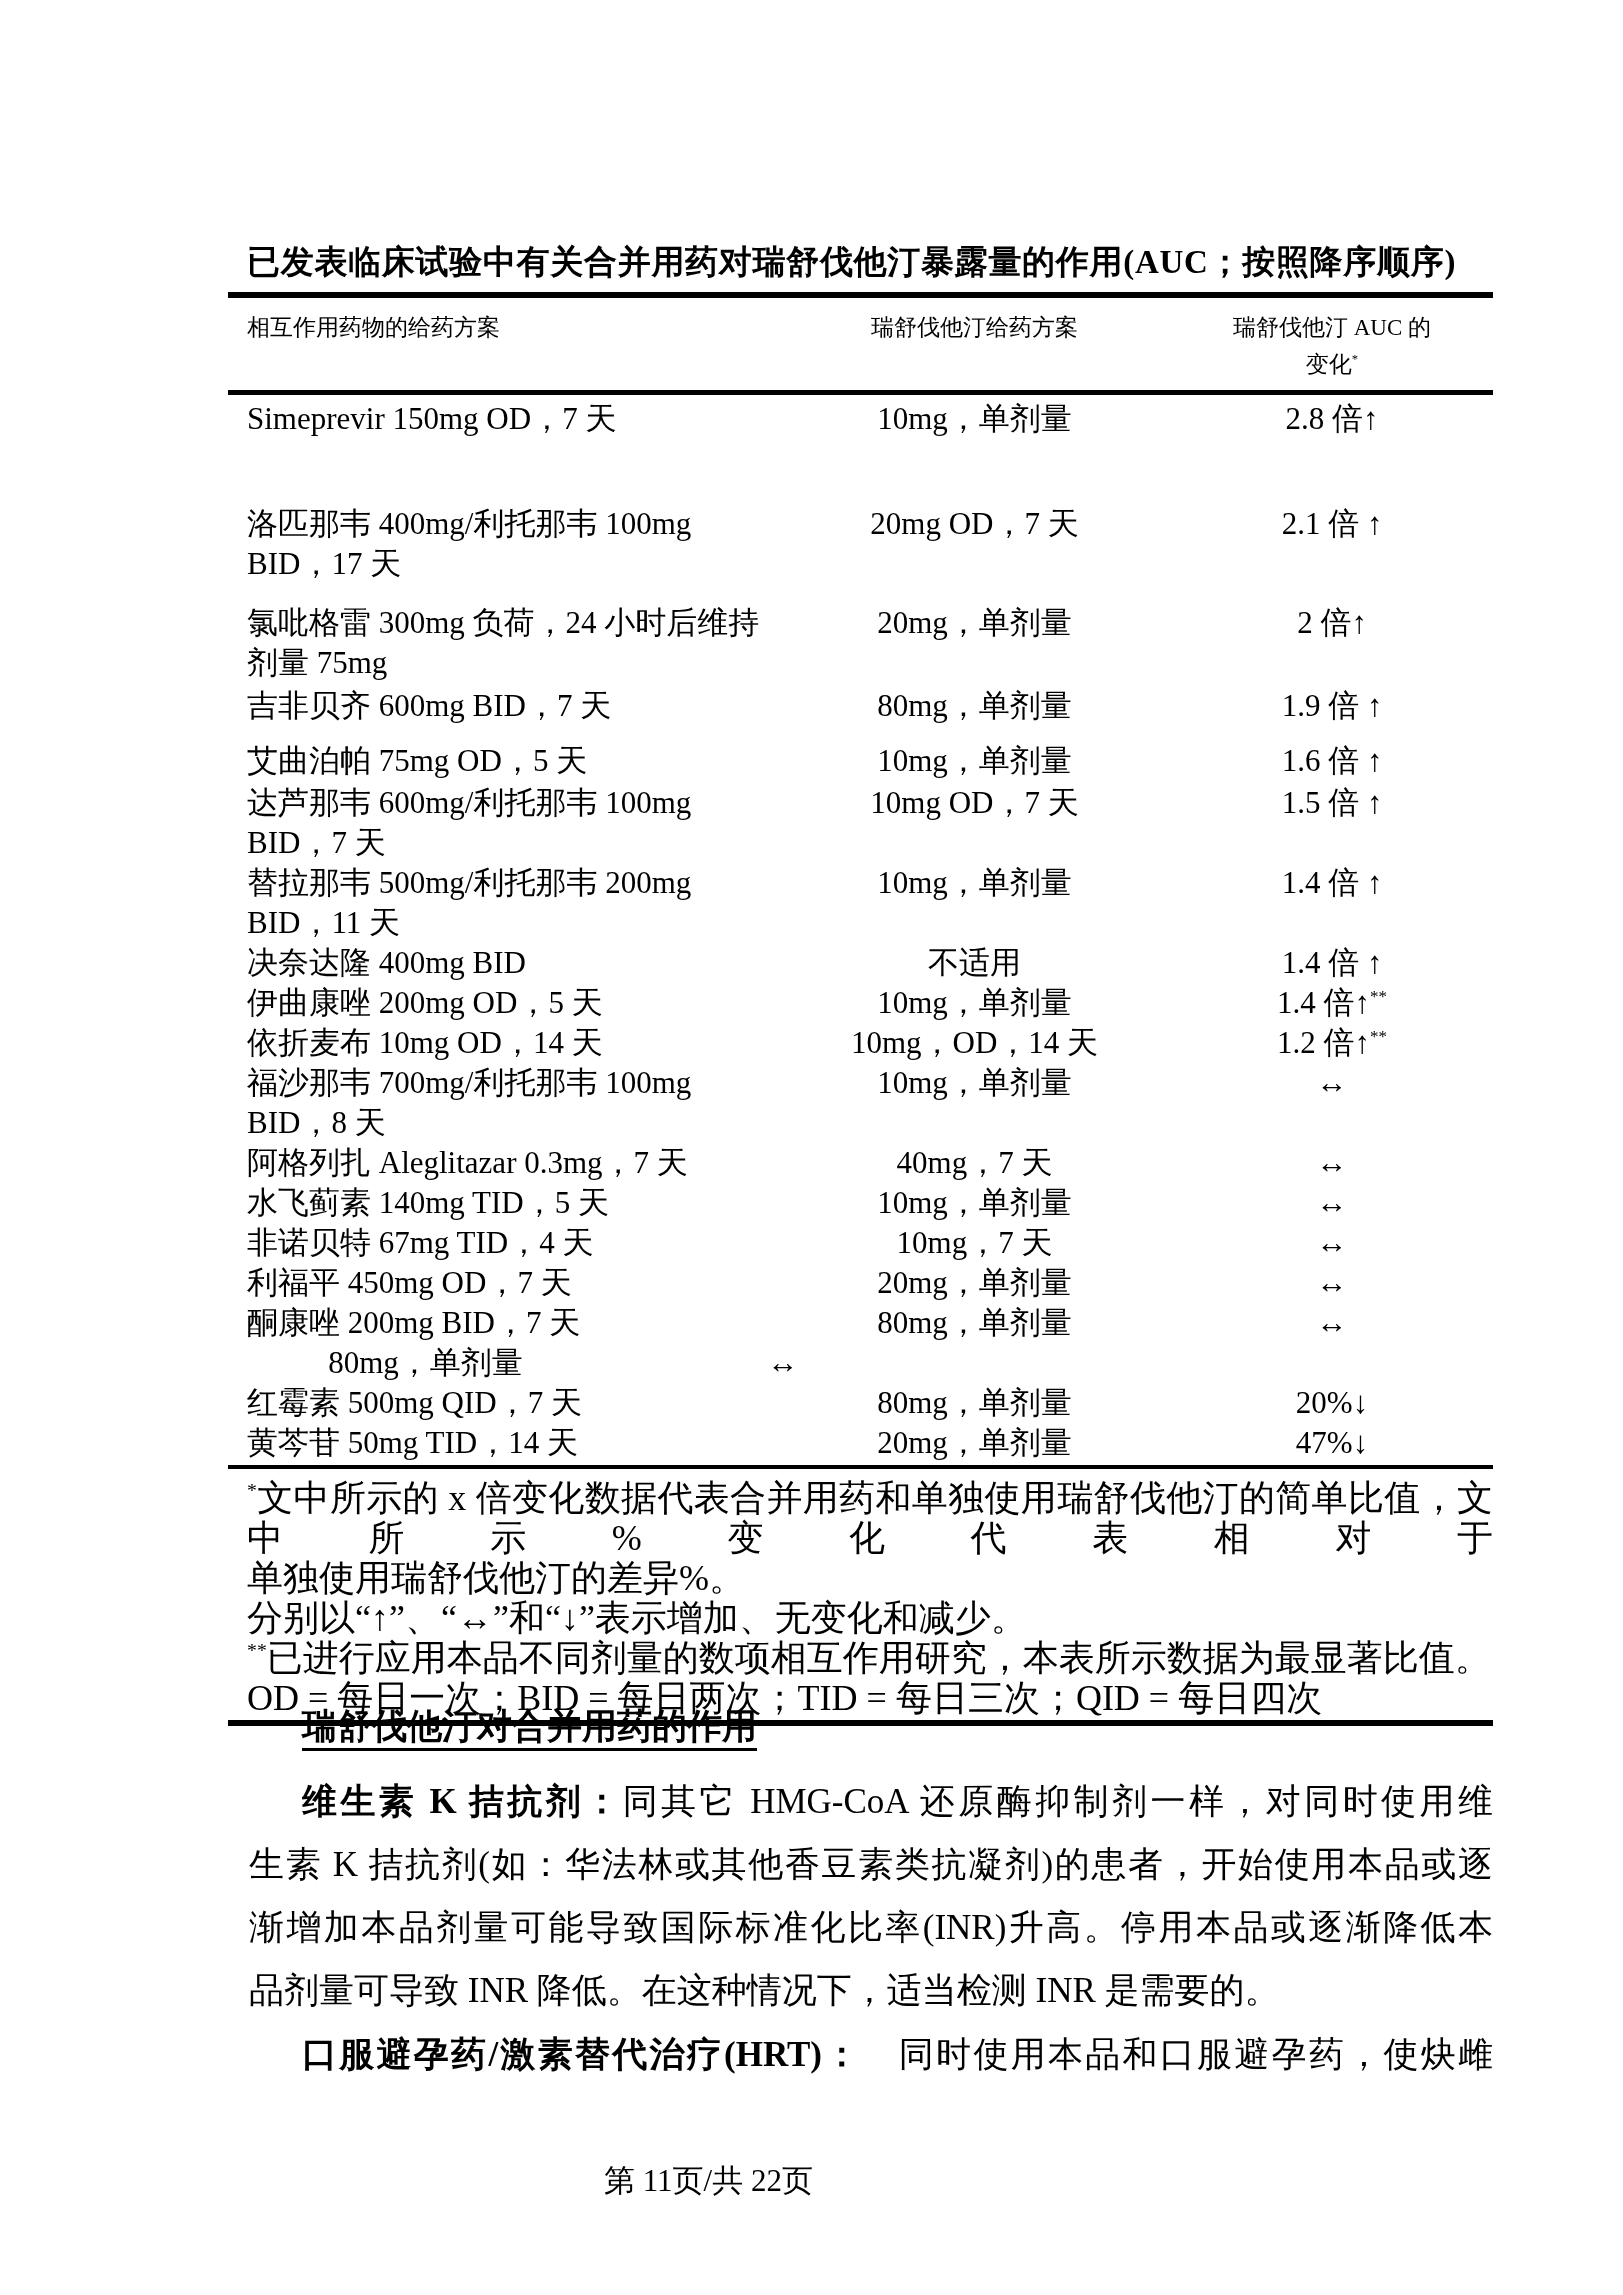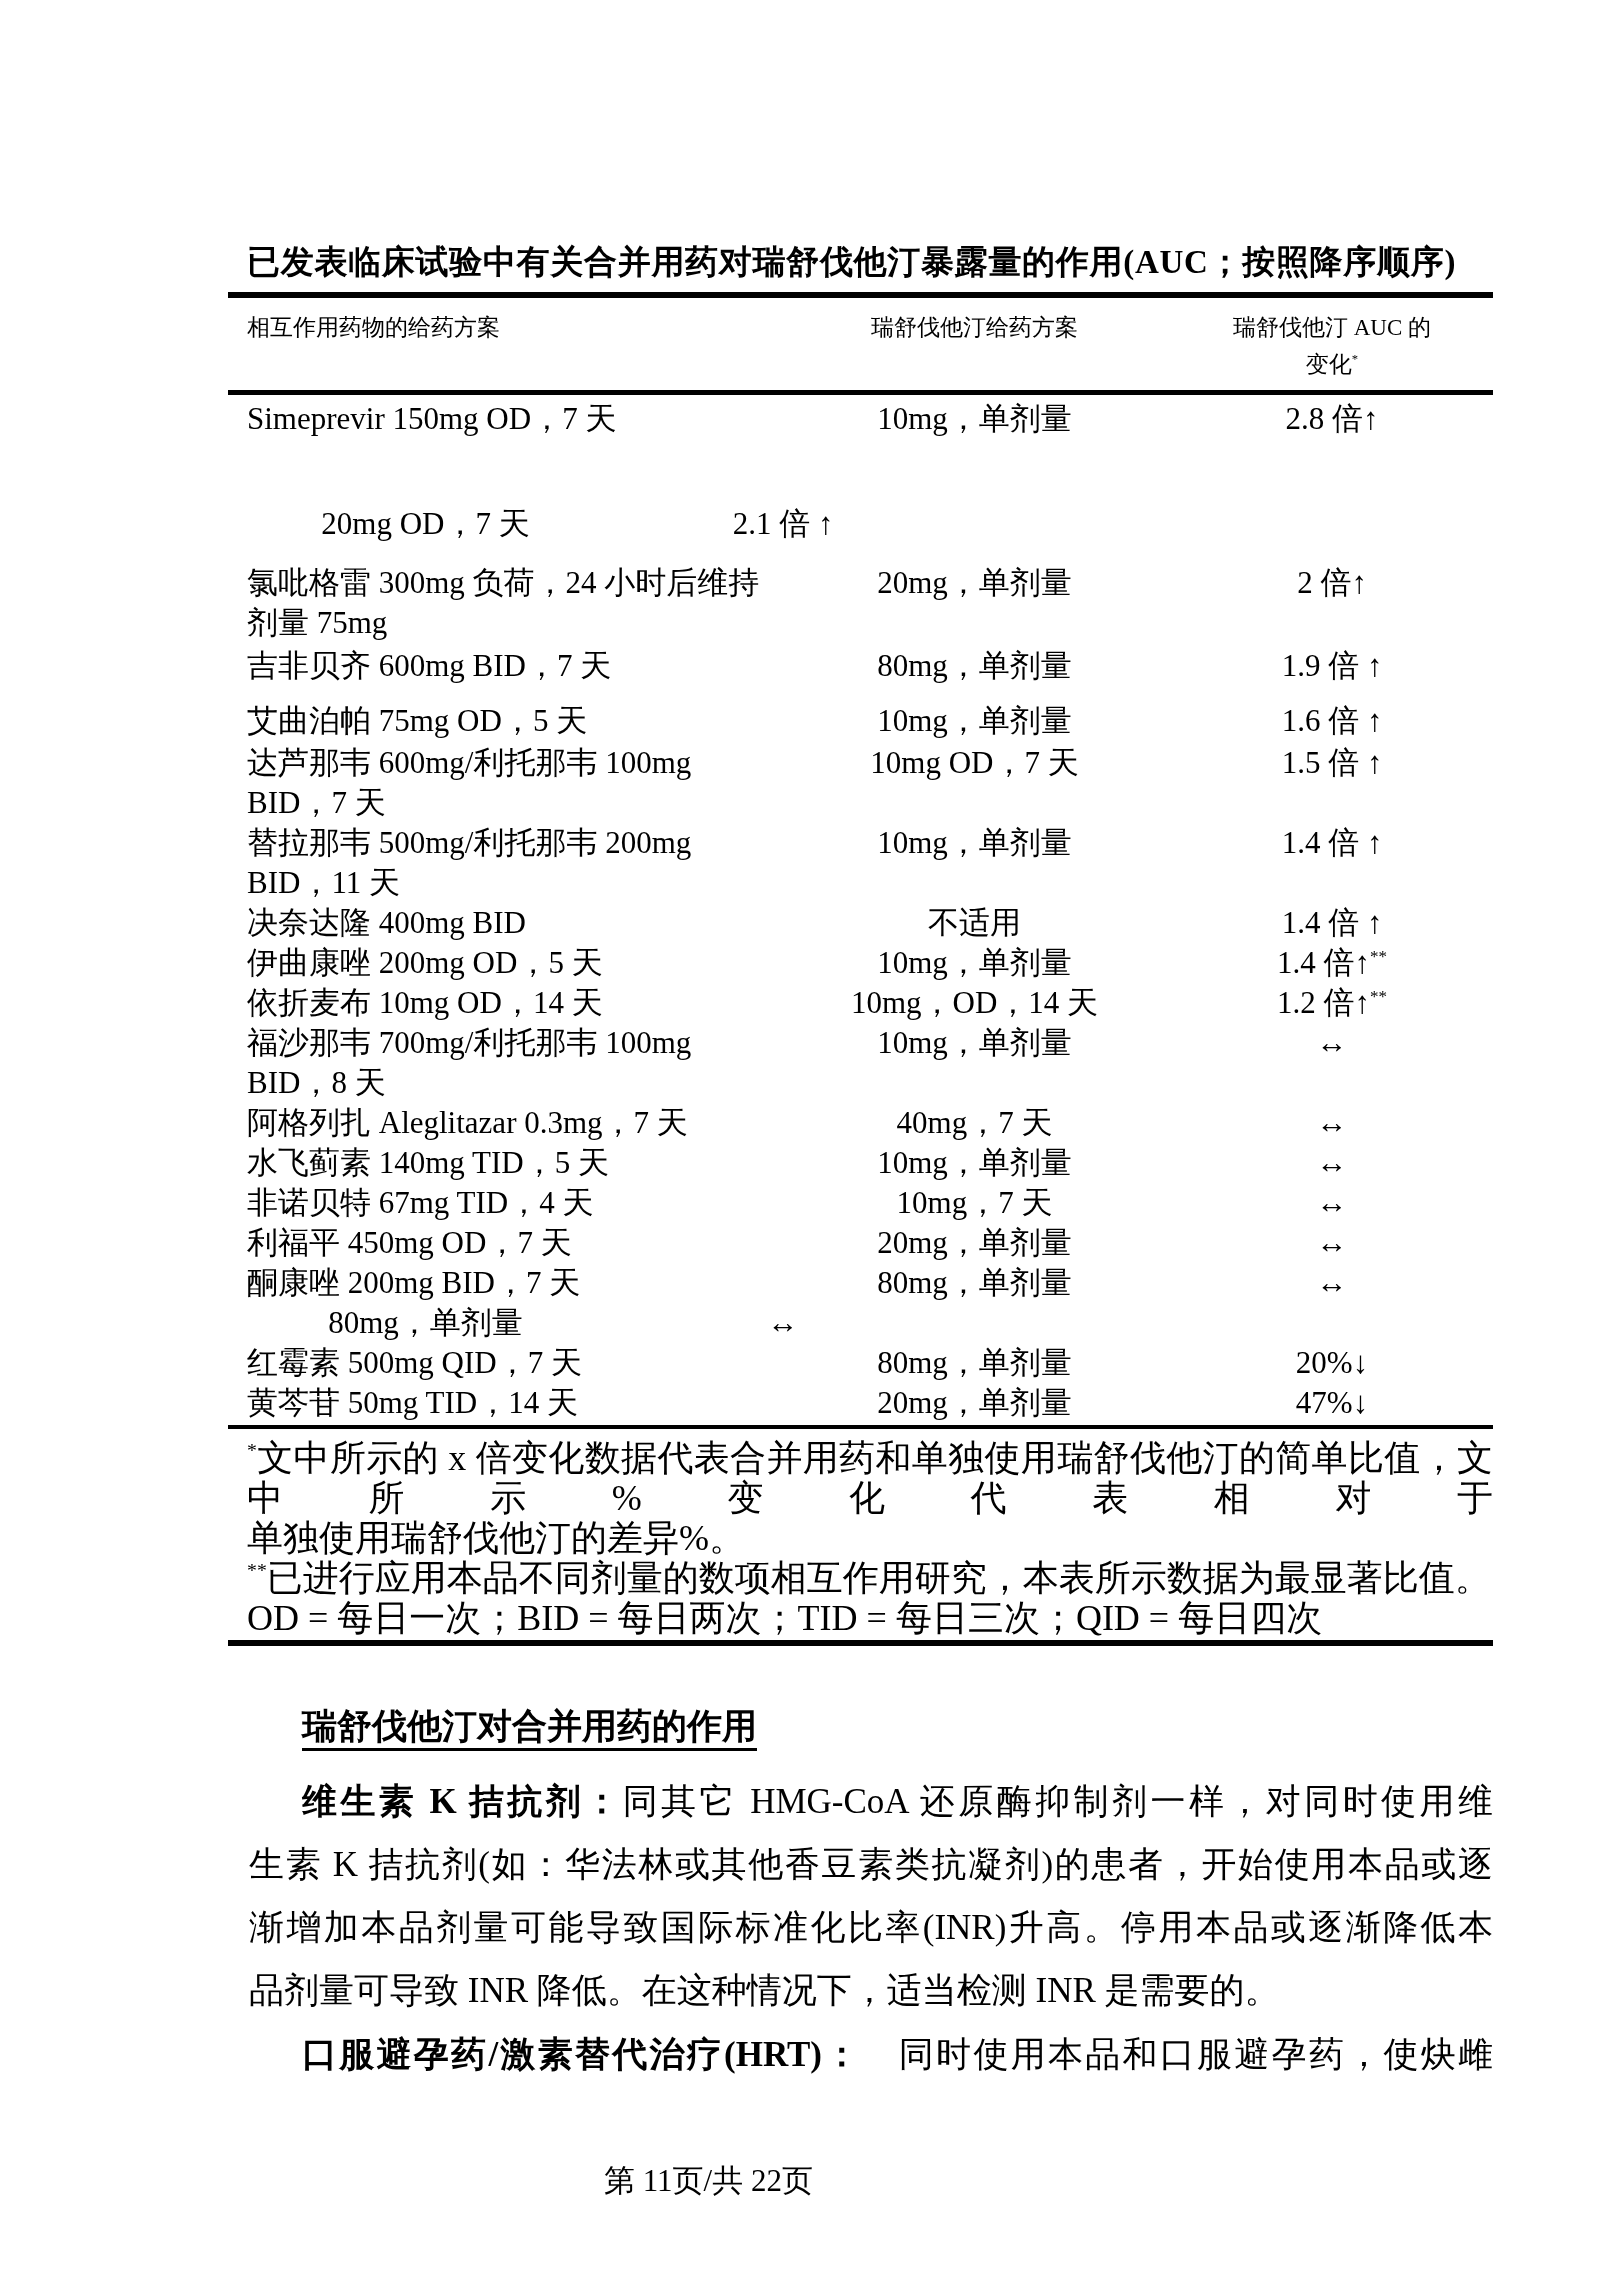"洛匹那韦 400mg/利托那韦 100mg" div.col1 { html: none -> <div> <span>洛匹那韦 400mg/利托那韦 100mg</span> <span>BID，17 天</span> </div> }
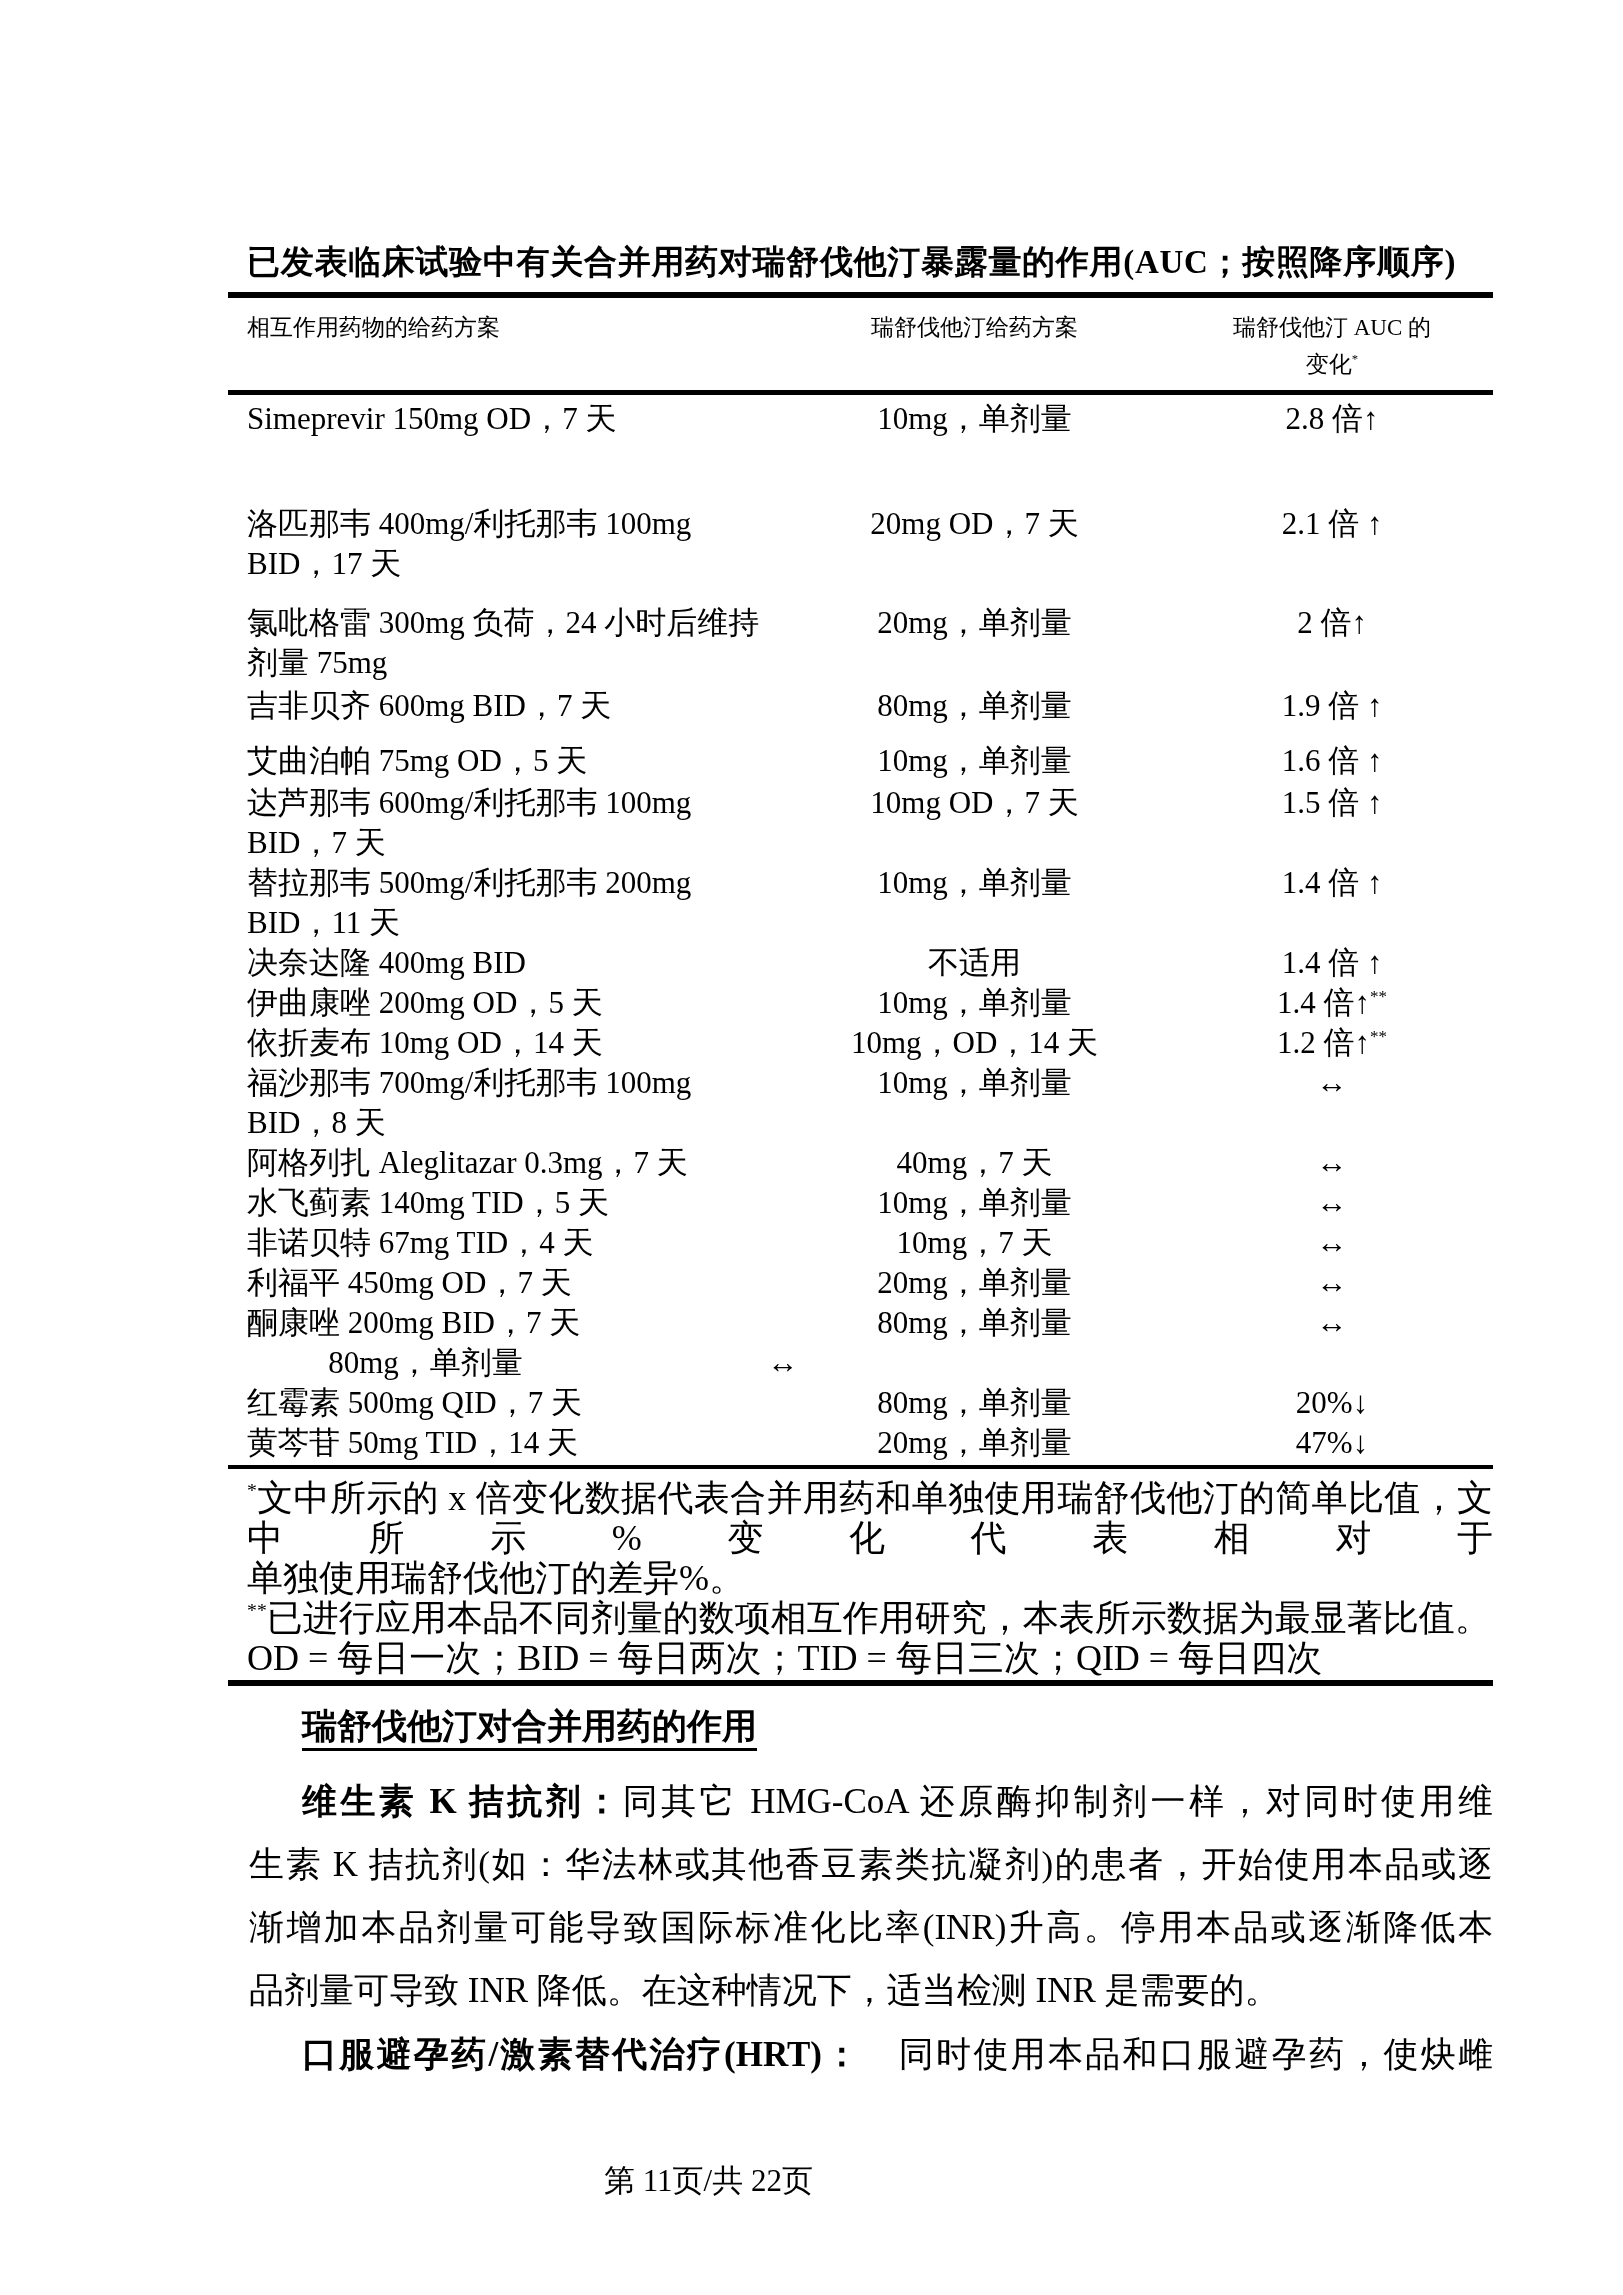"分别以“↑”、“↔”和“↓”表示增加、无变化和减少。" div.fline { html: none -> <div>分别以“↑”、“↔”和“↓”表示增加、无变化和减少。</div> }
